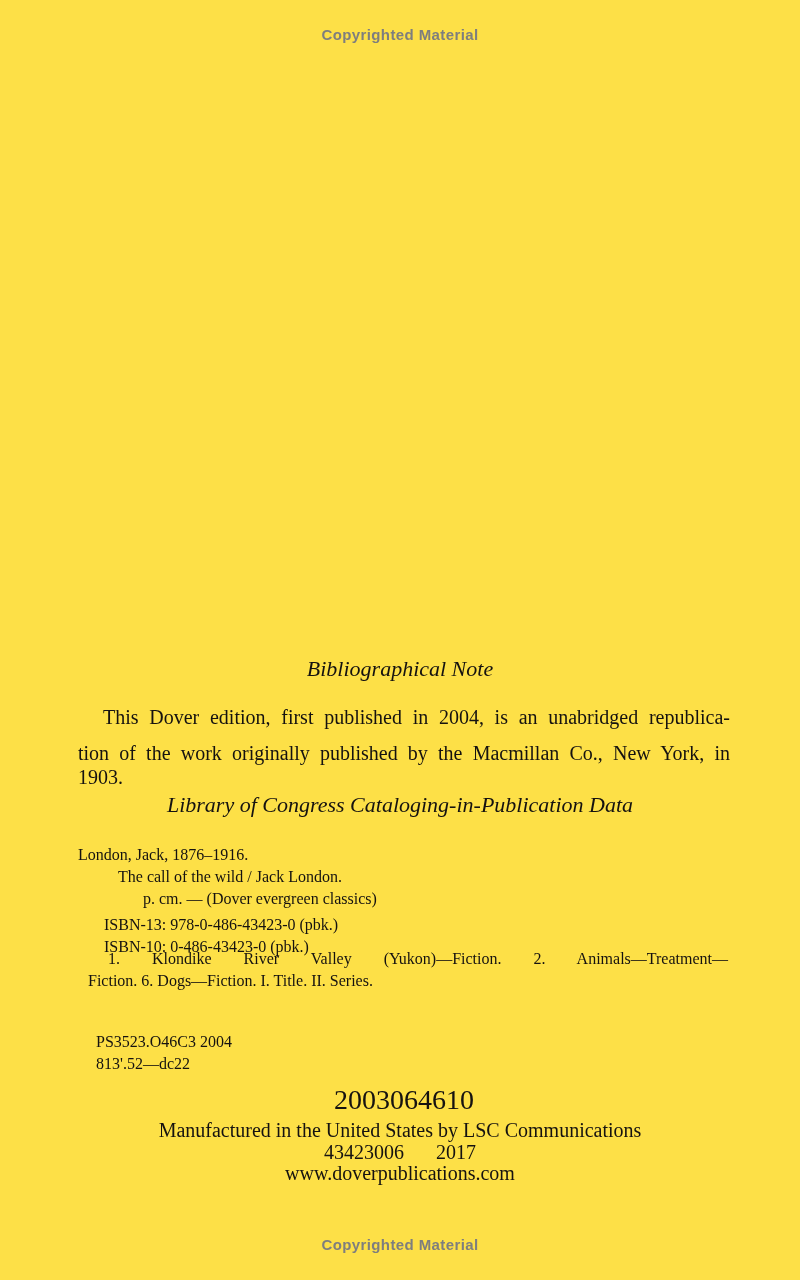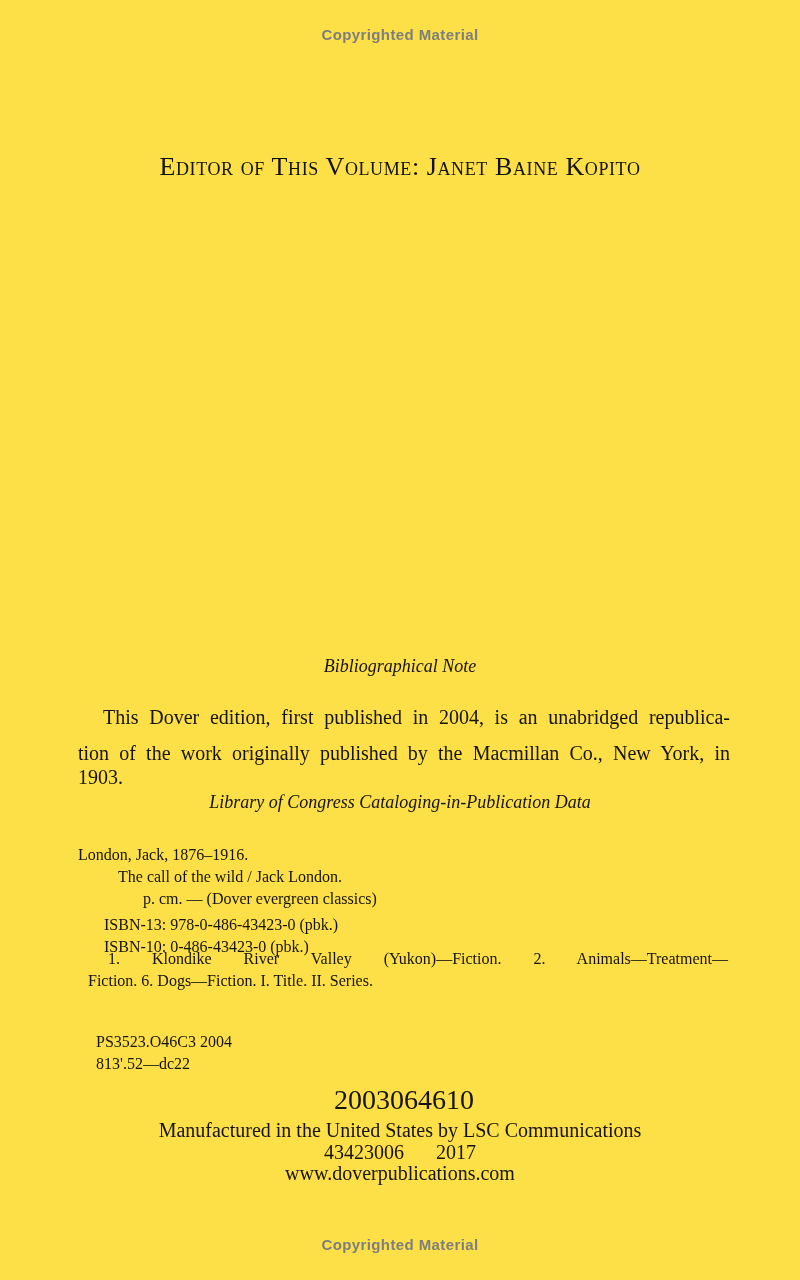"Editor of This Volume: Janet" div.abs { html: <div>Editor of This Volume: Janet Baine Kopito</div> -> none }
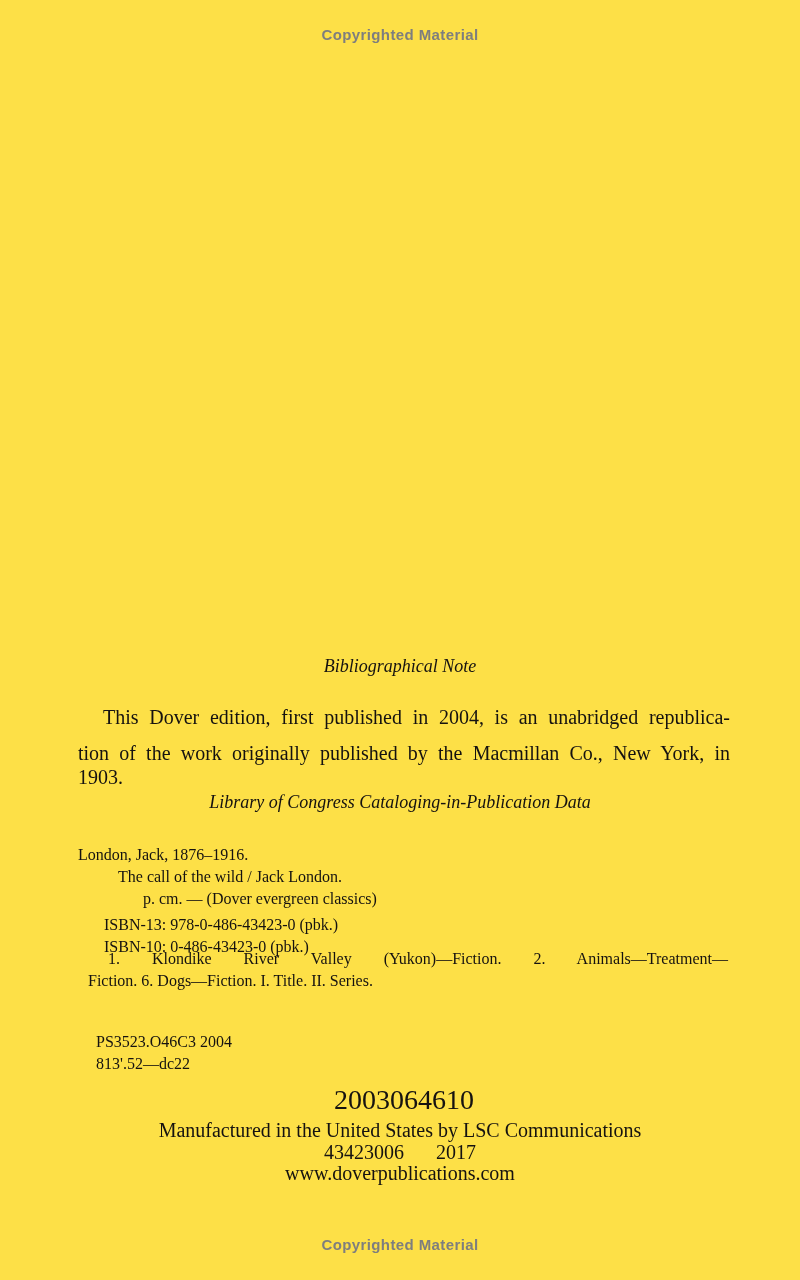"Bibliographical Note" .section-heading { font-size: 18px -> 22px }
